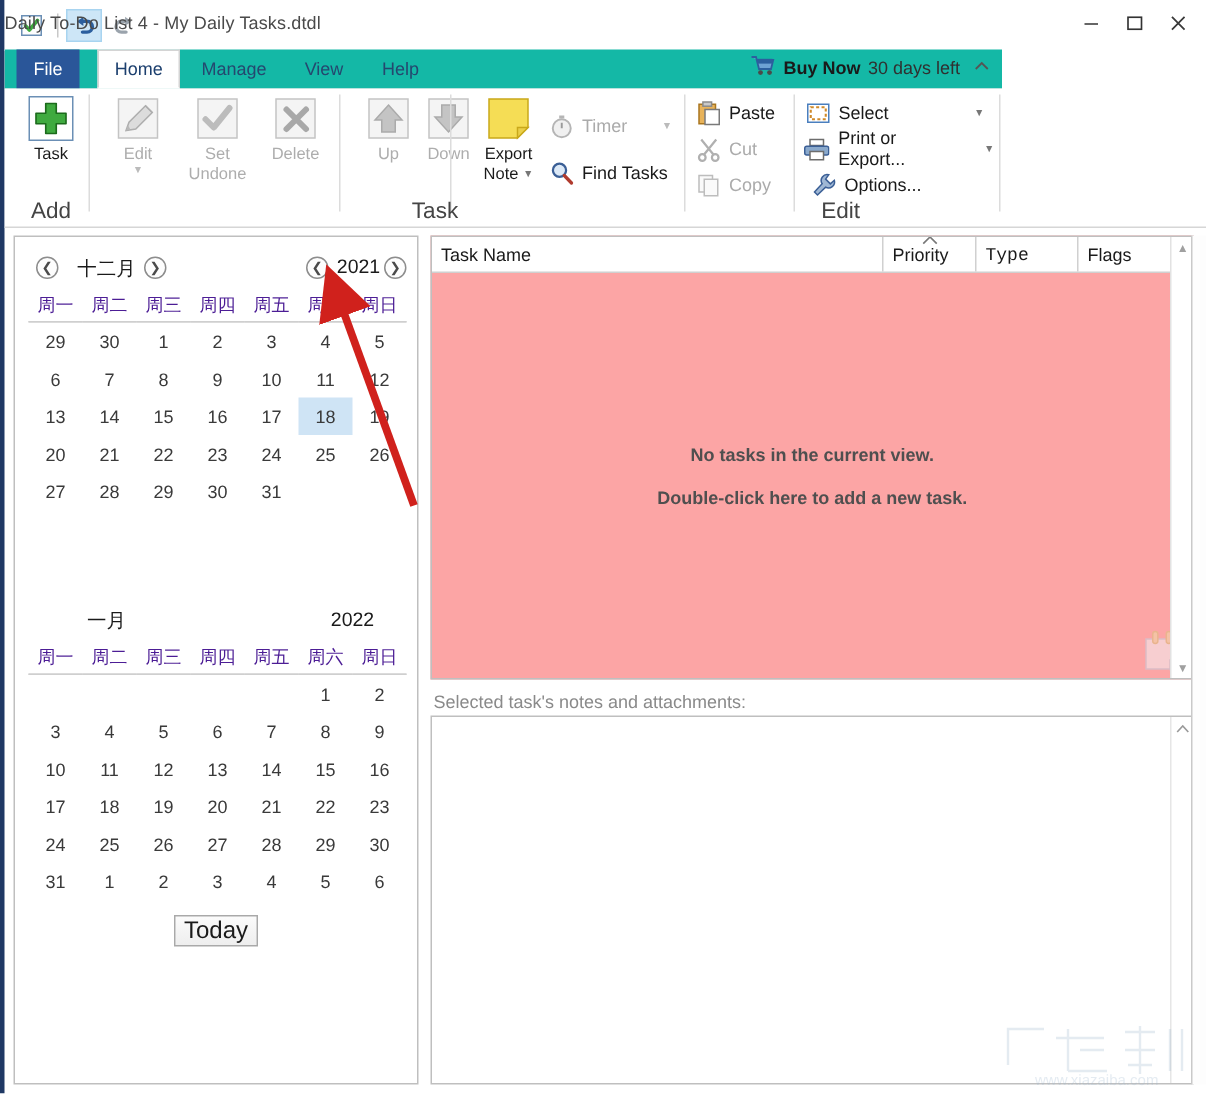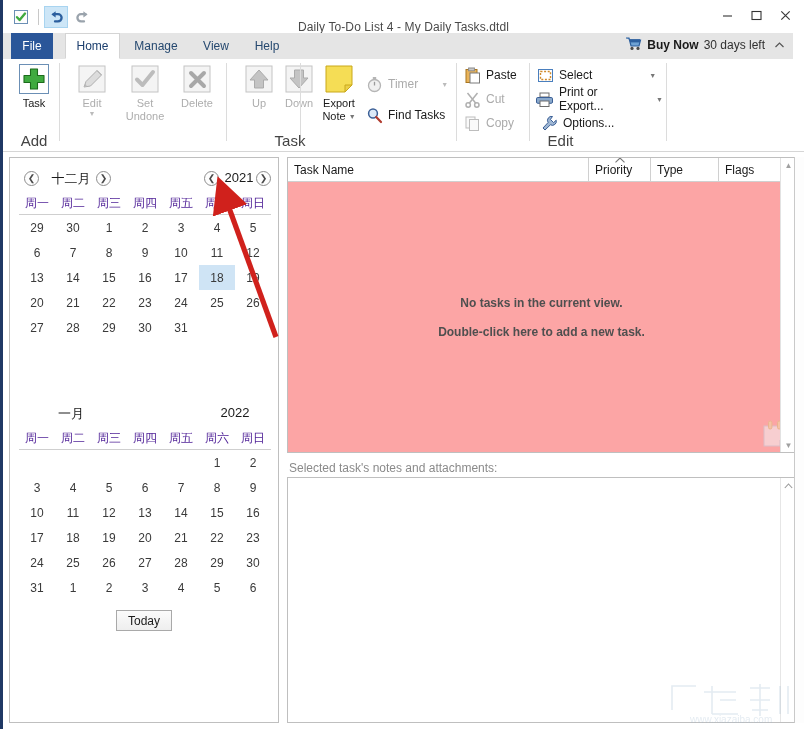"Daily To-Do List 4 -" .title-text { text-align: center -> left; top: 20px -> 8px }
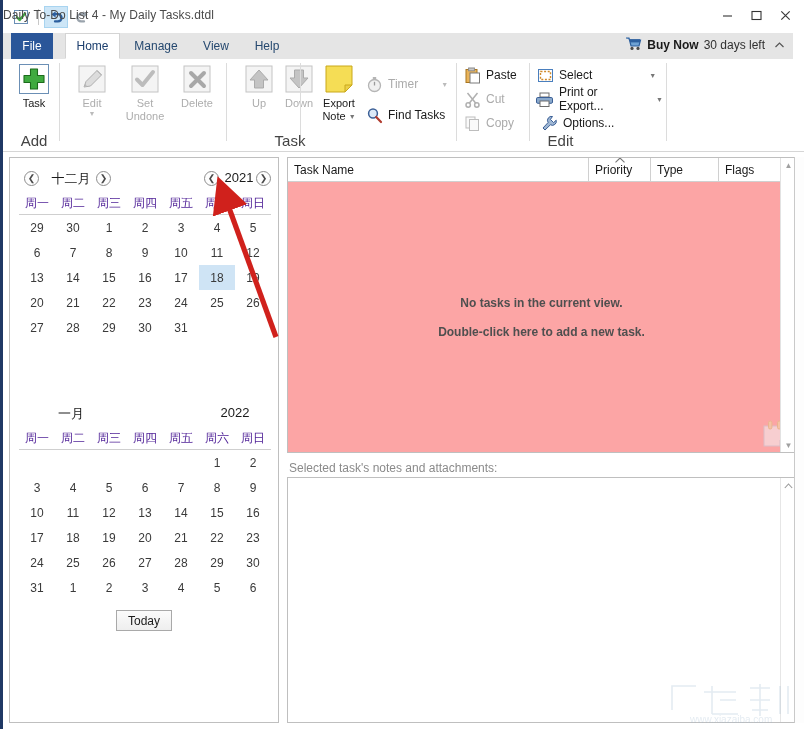"File" .tabstrip { background: #e5e5e5 -> #14b8a6; width: 790px -> 665px }
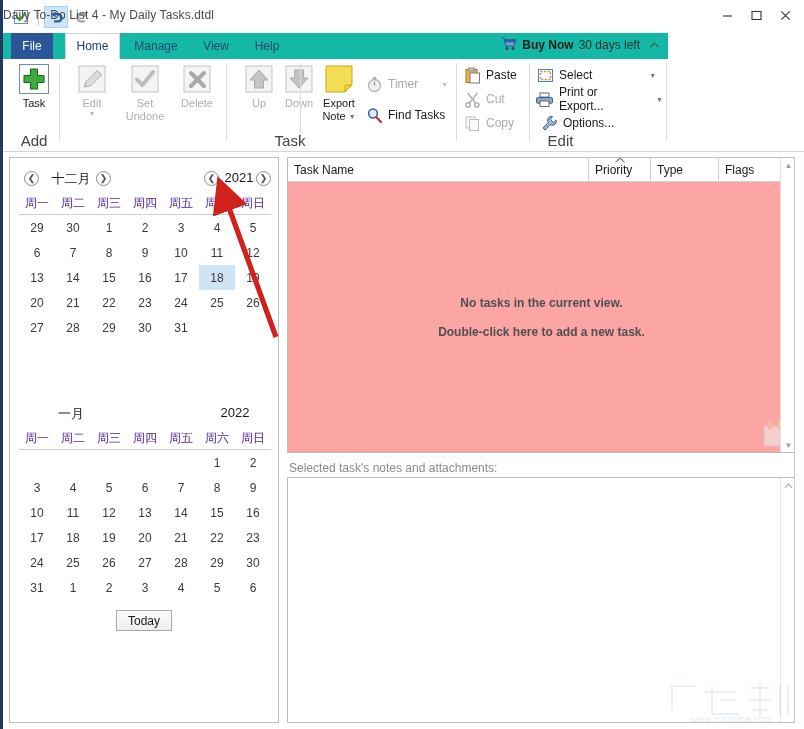"Type" div.col { font-family: none -> Liberation Mono, monospace }
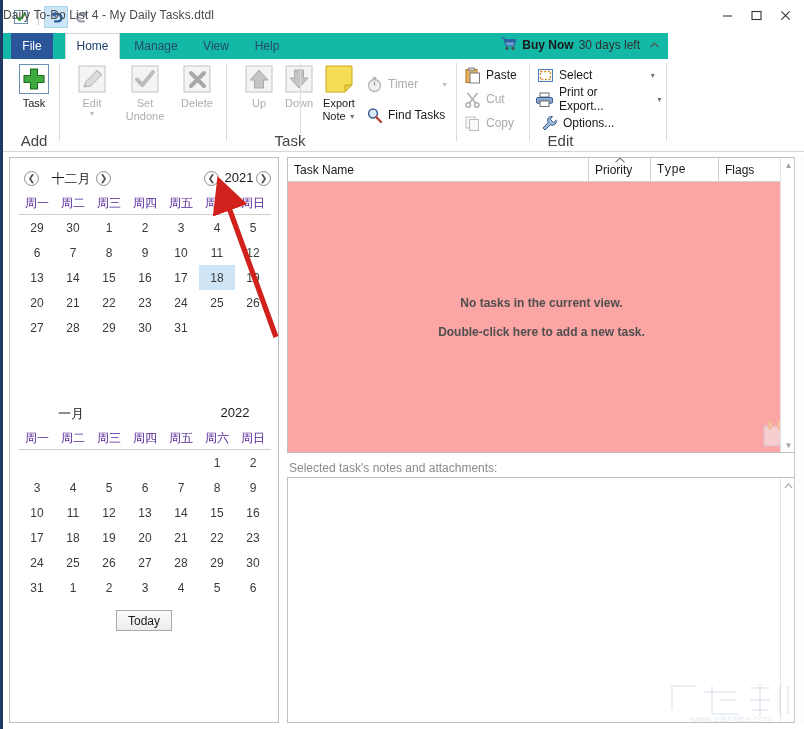"Today" .todaybtn { font-size: 12px -> 16px }
